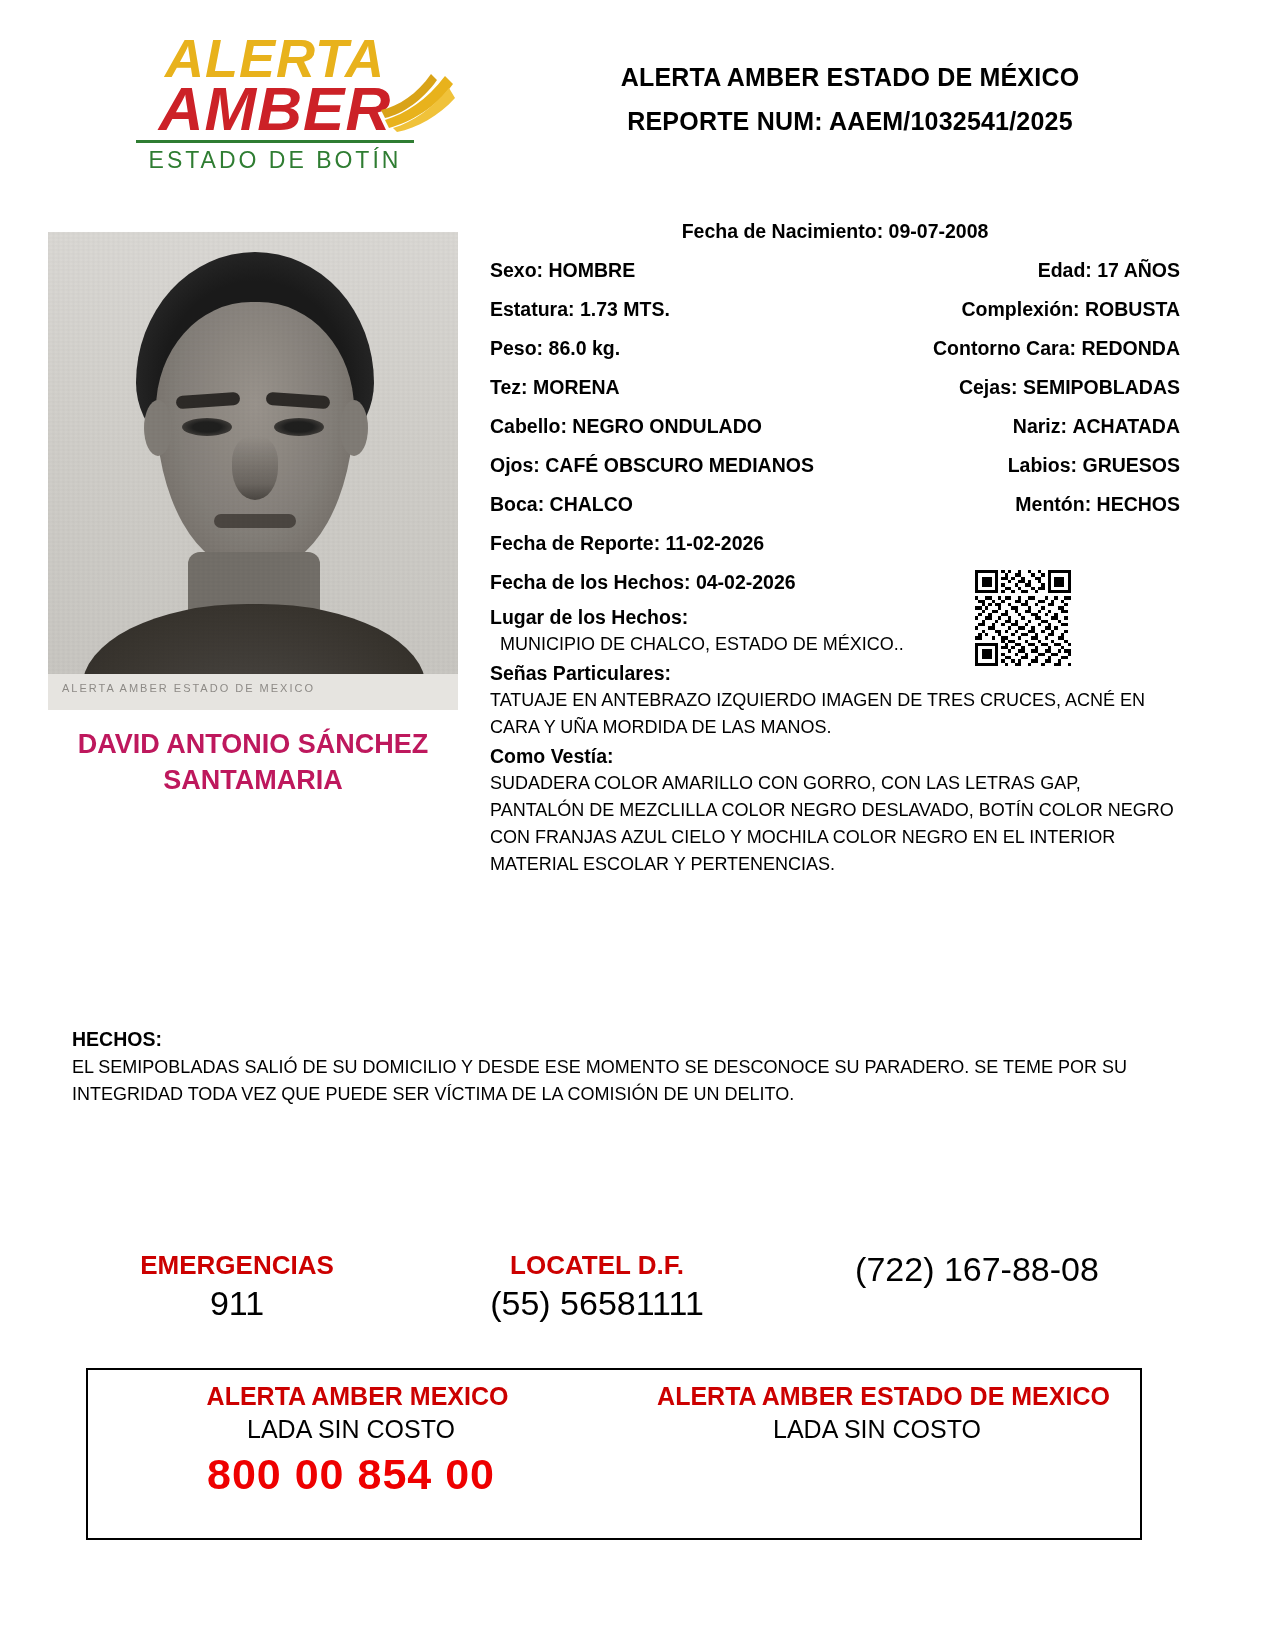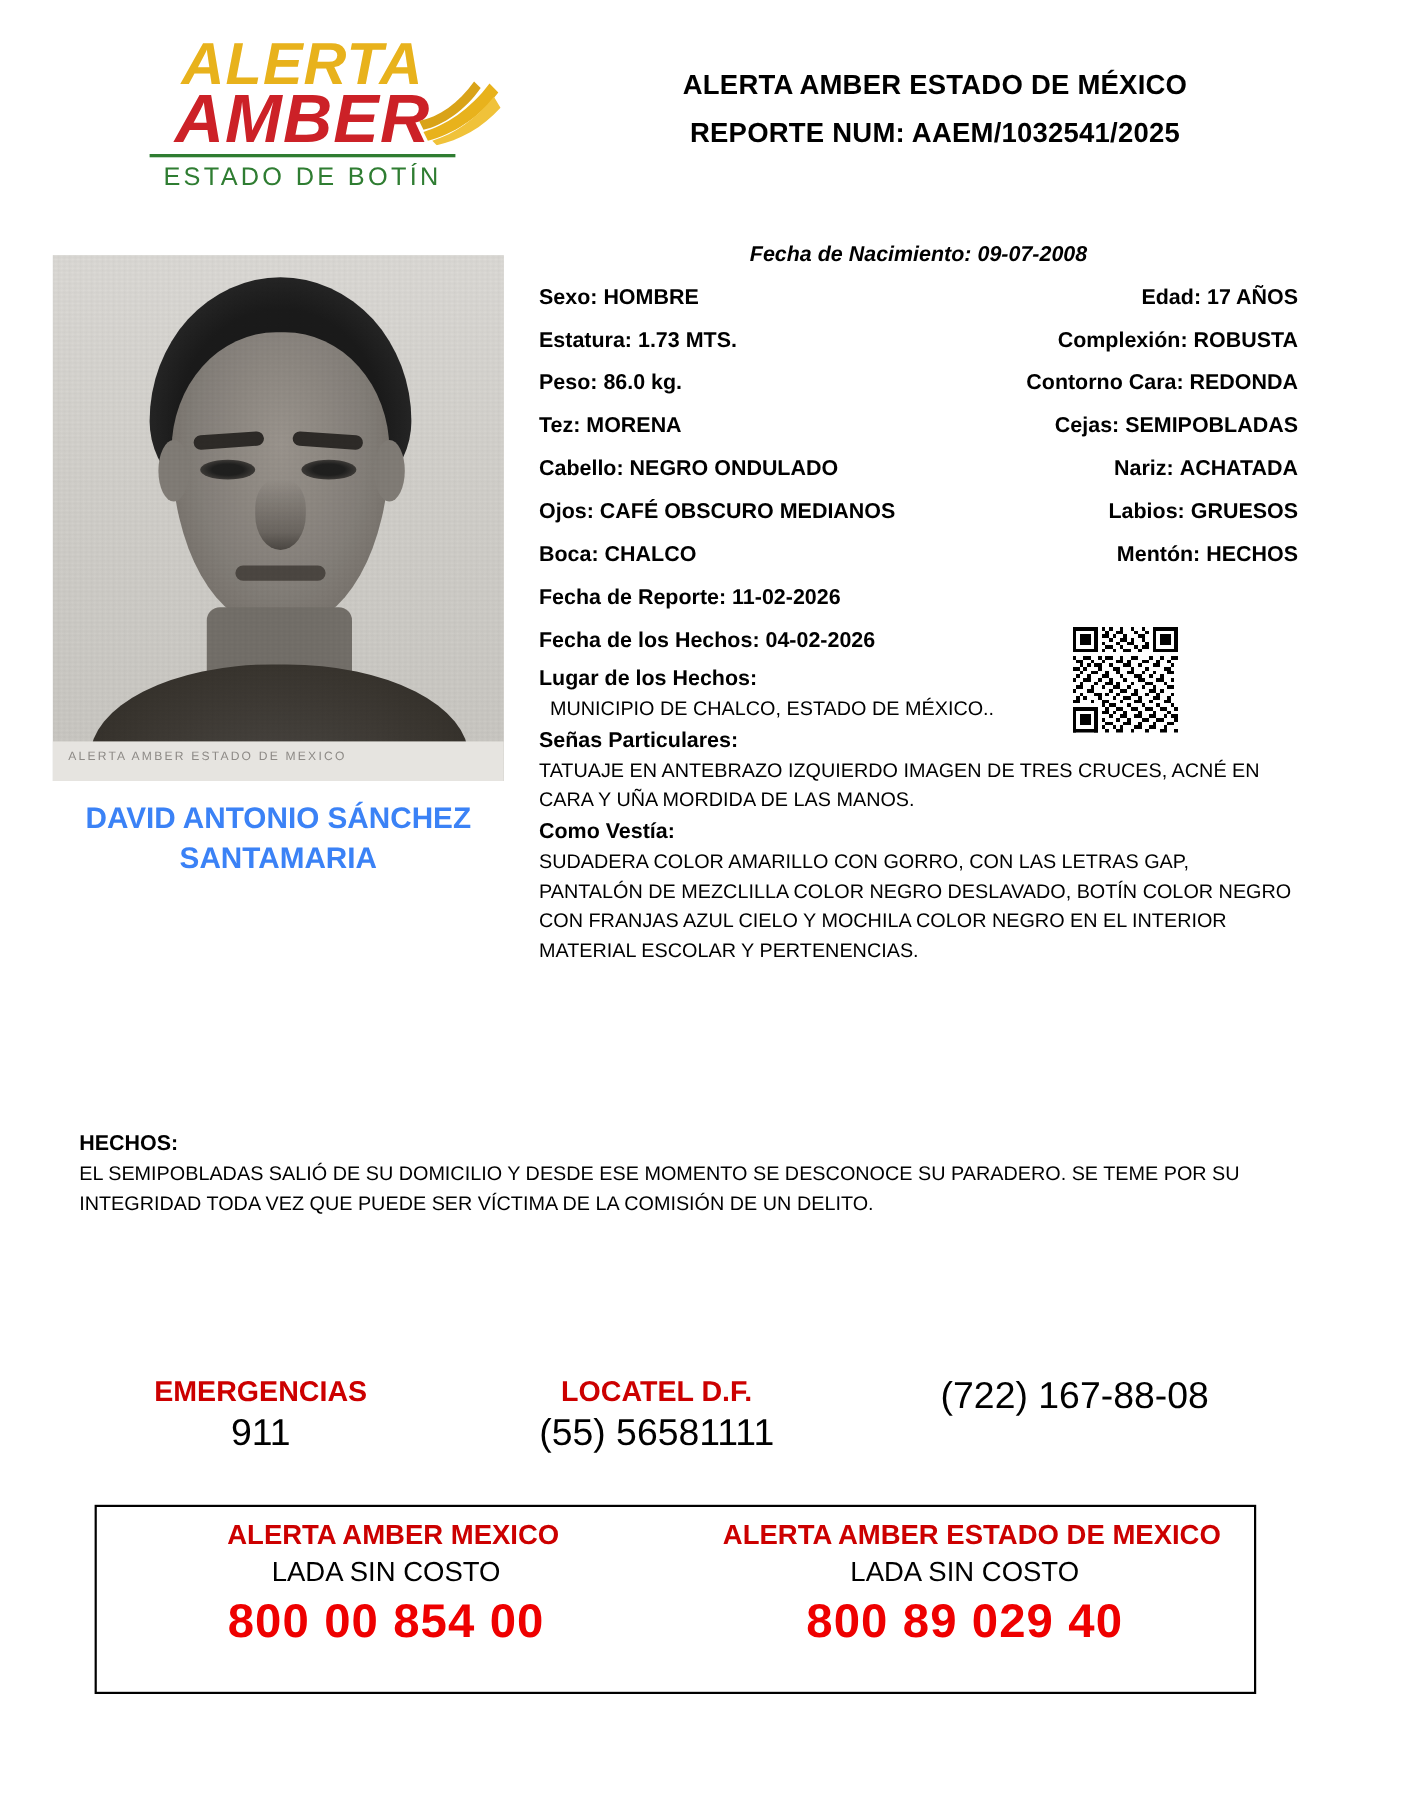"Fecha de Nacimiento: 09-07-2008" .det-center { font-style: italic -> none }
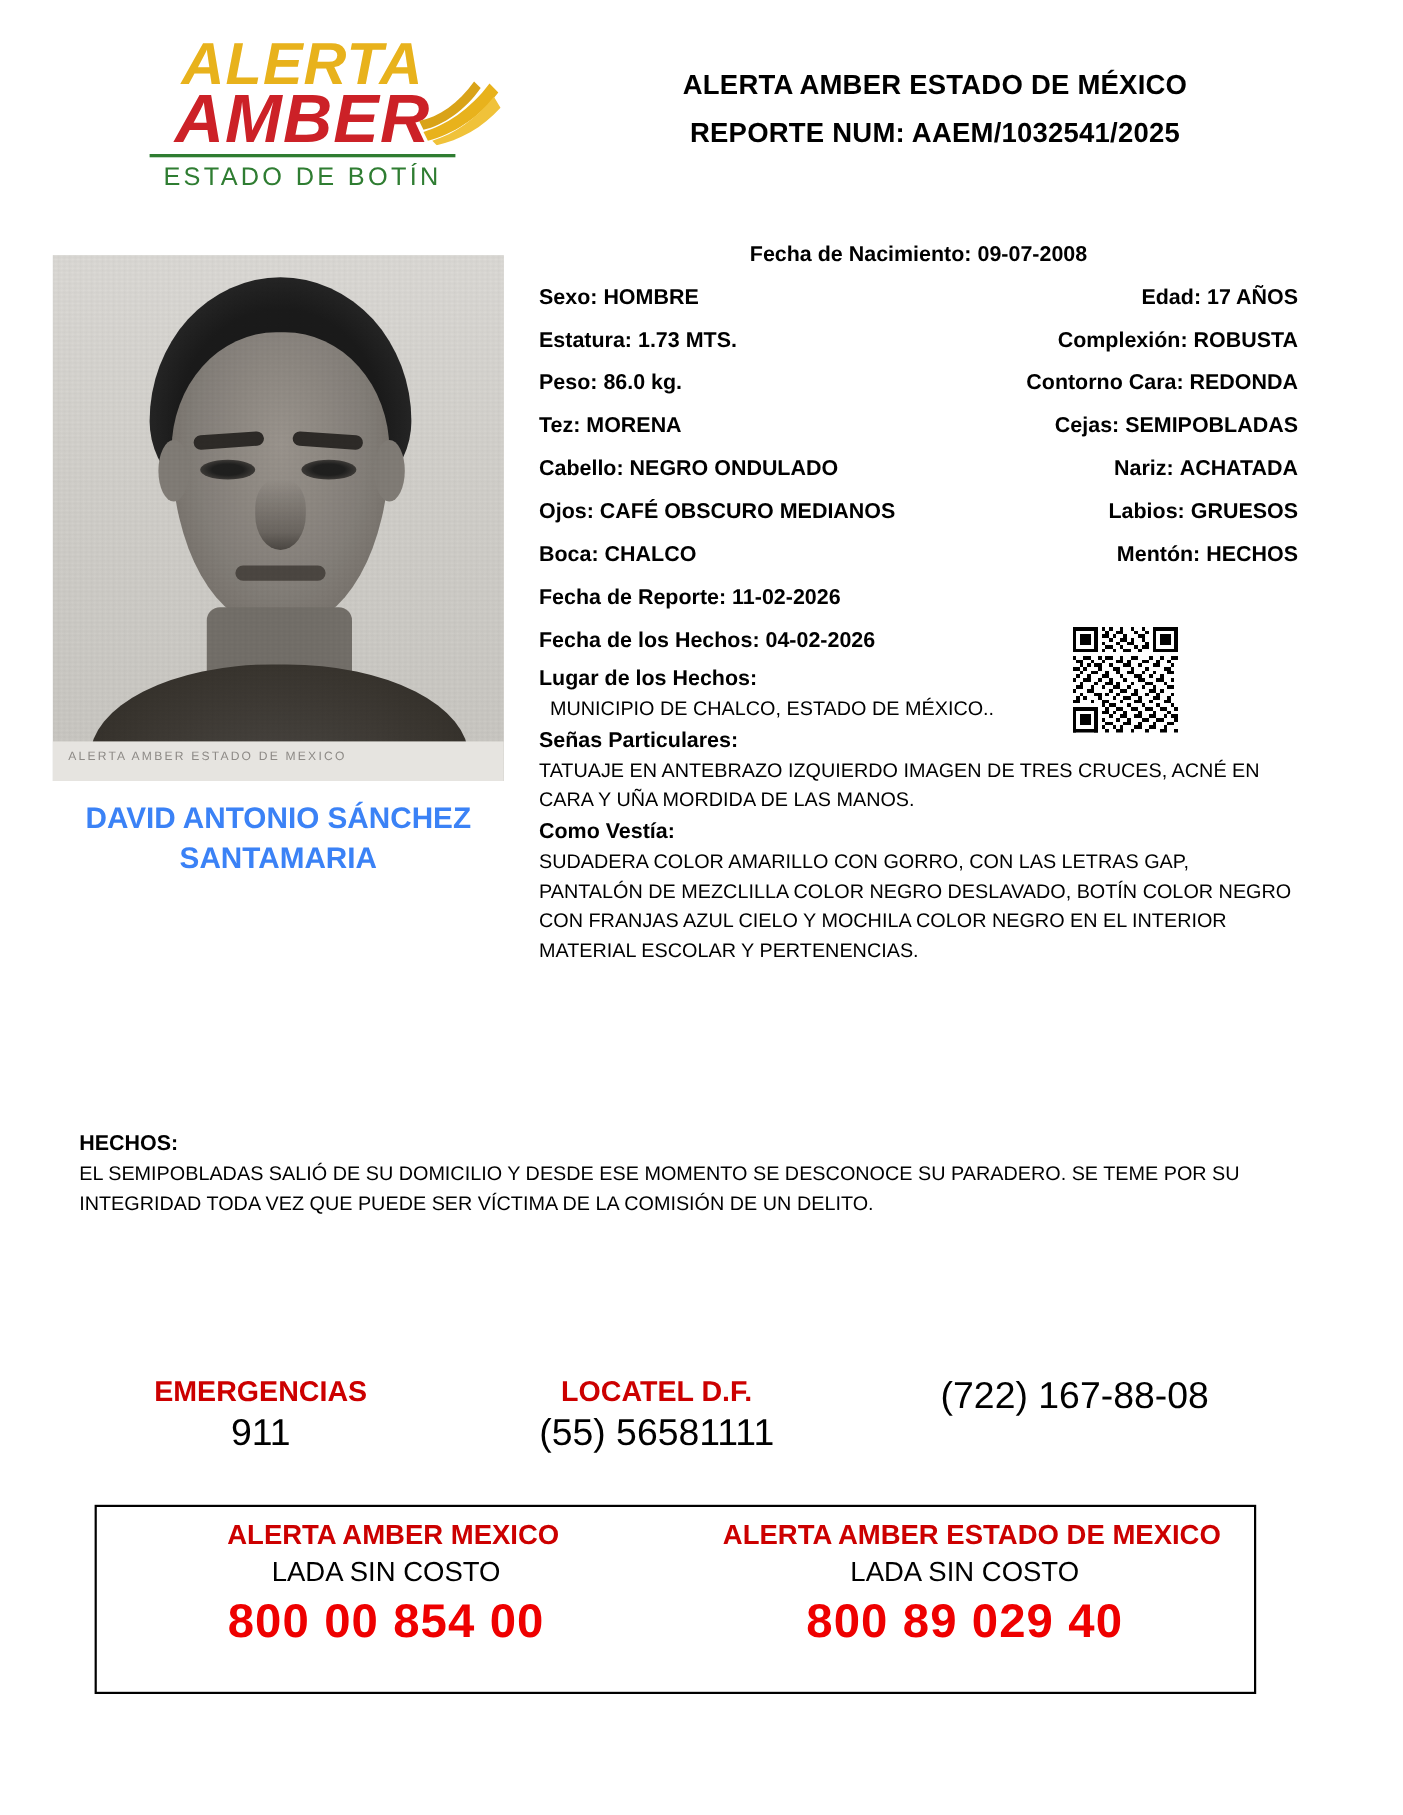"DAVID ANTONIO SÁNCHEZ SANTAMARIA" .victim-name { color: #3b82f6 -> #be185d }
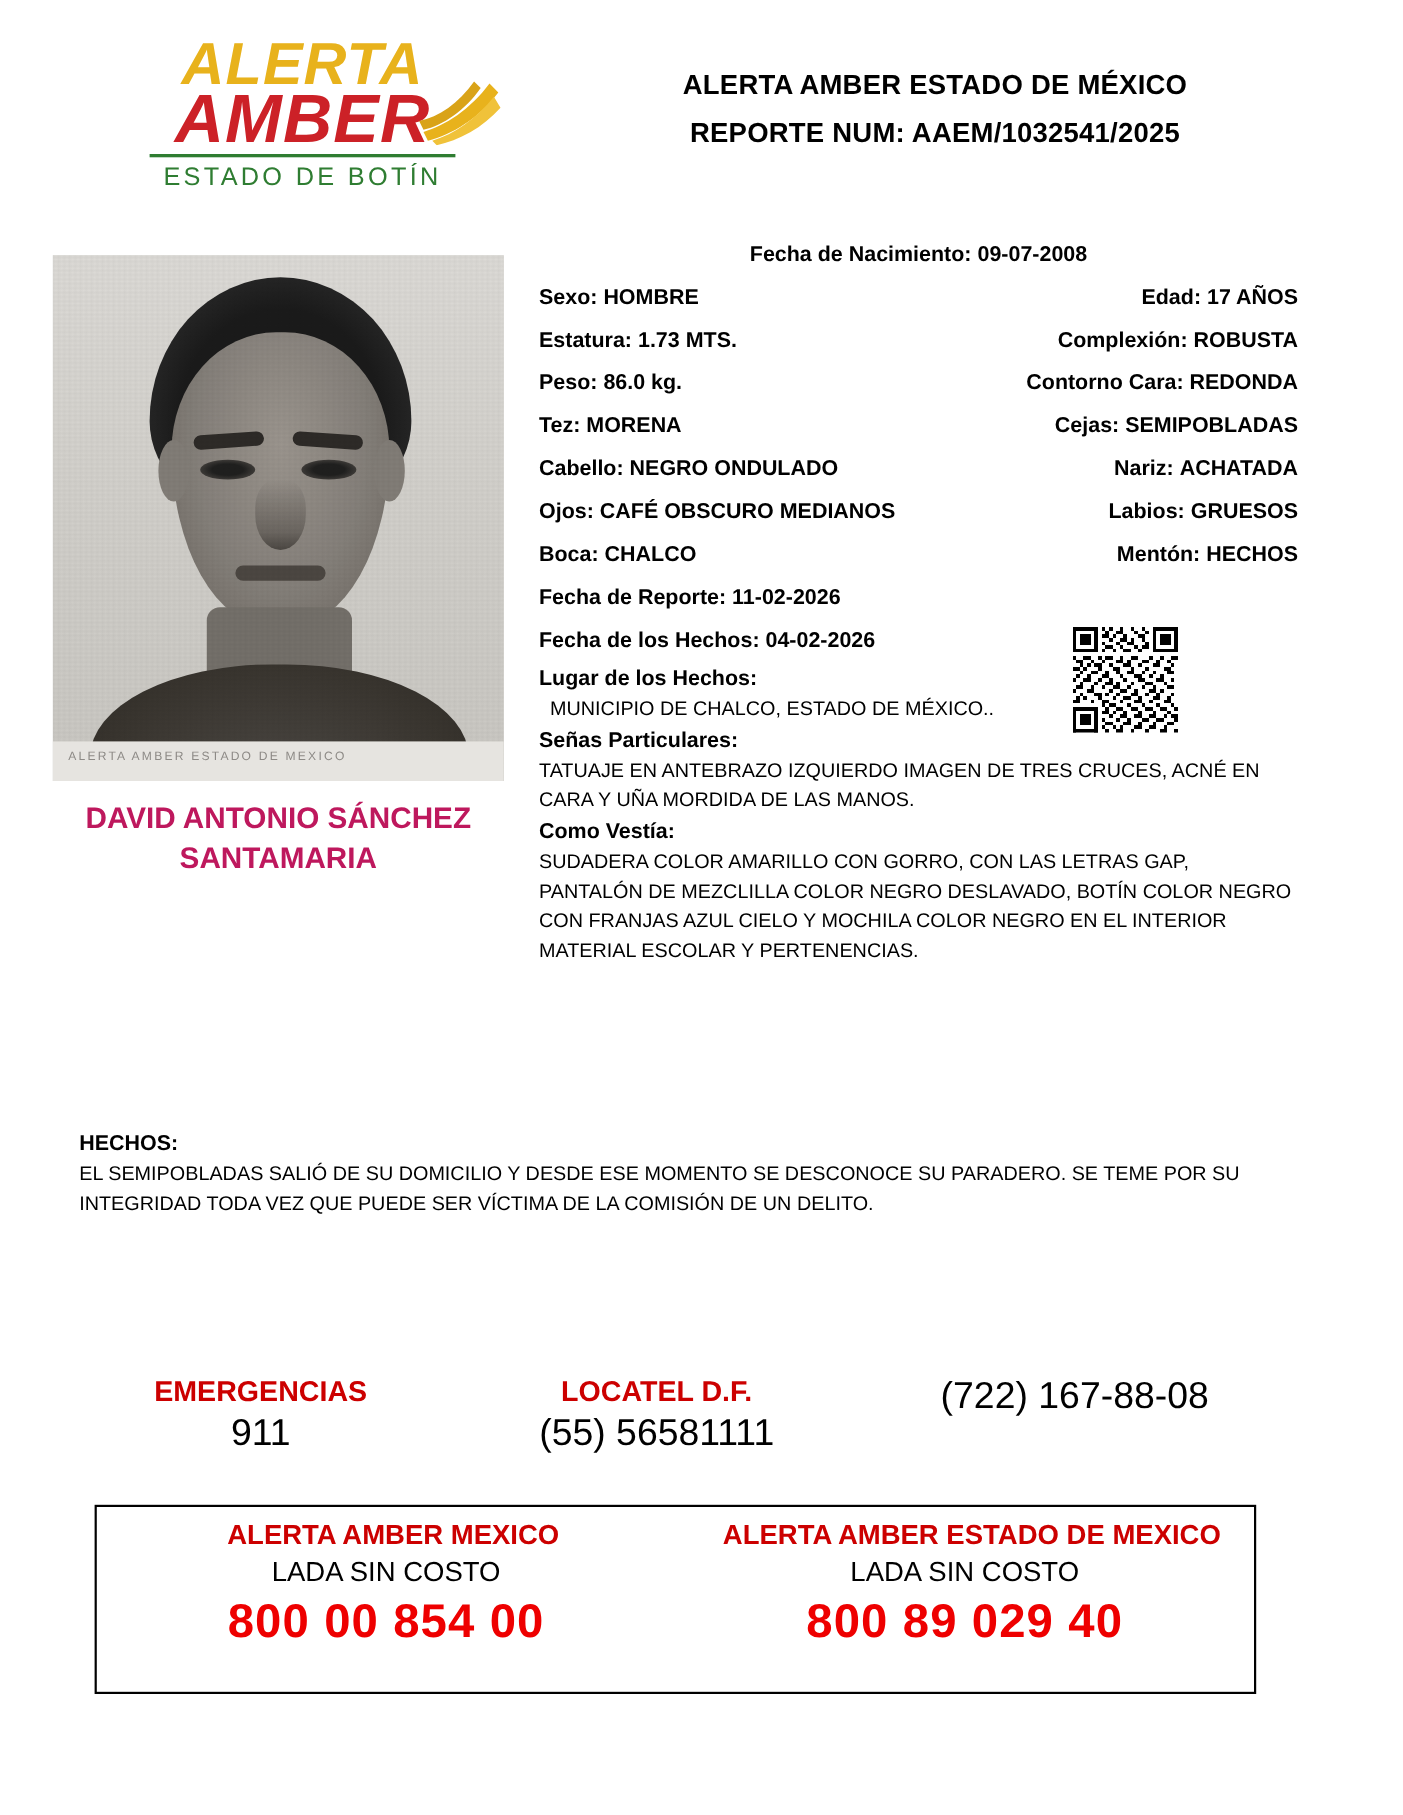"800 89 029 40" div.bb-num { html: <div>800 89 029 40</div> -> none }
